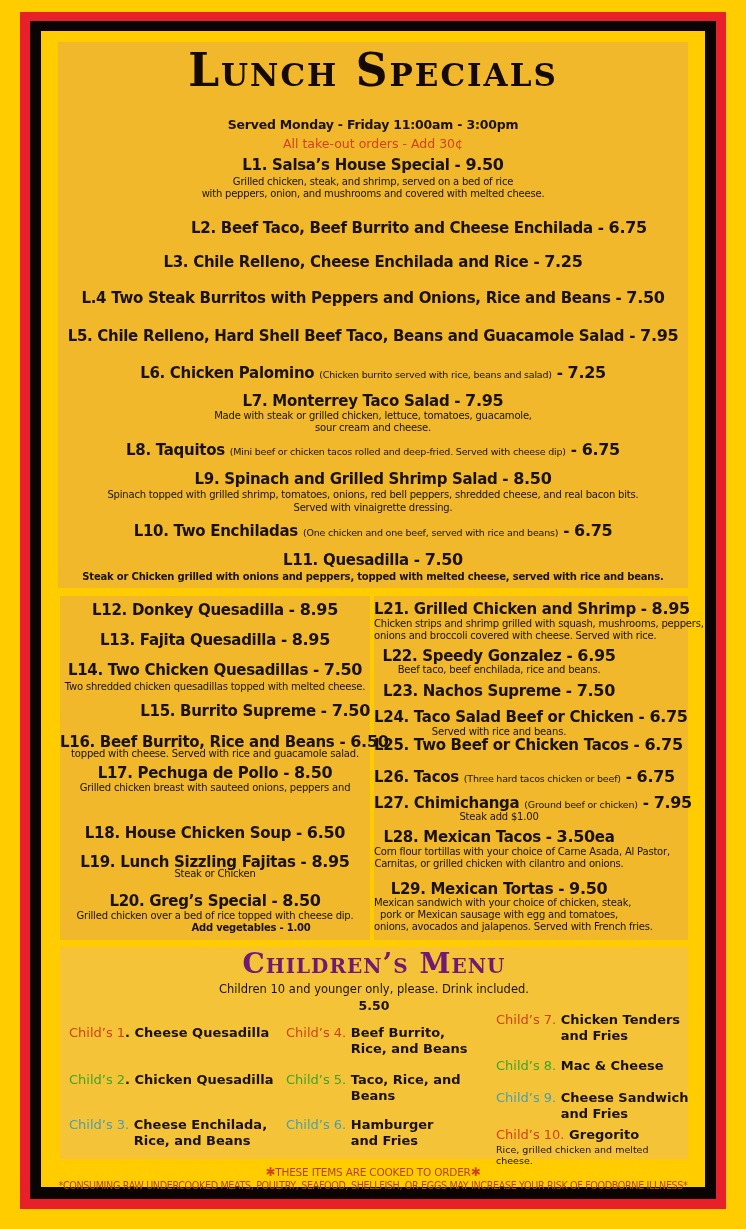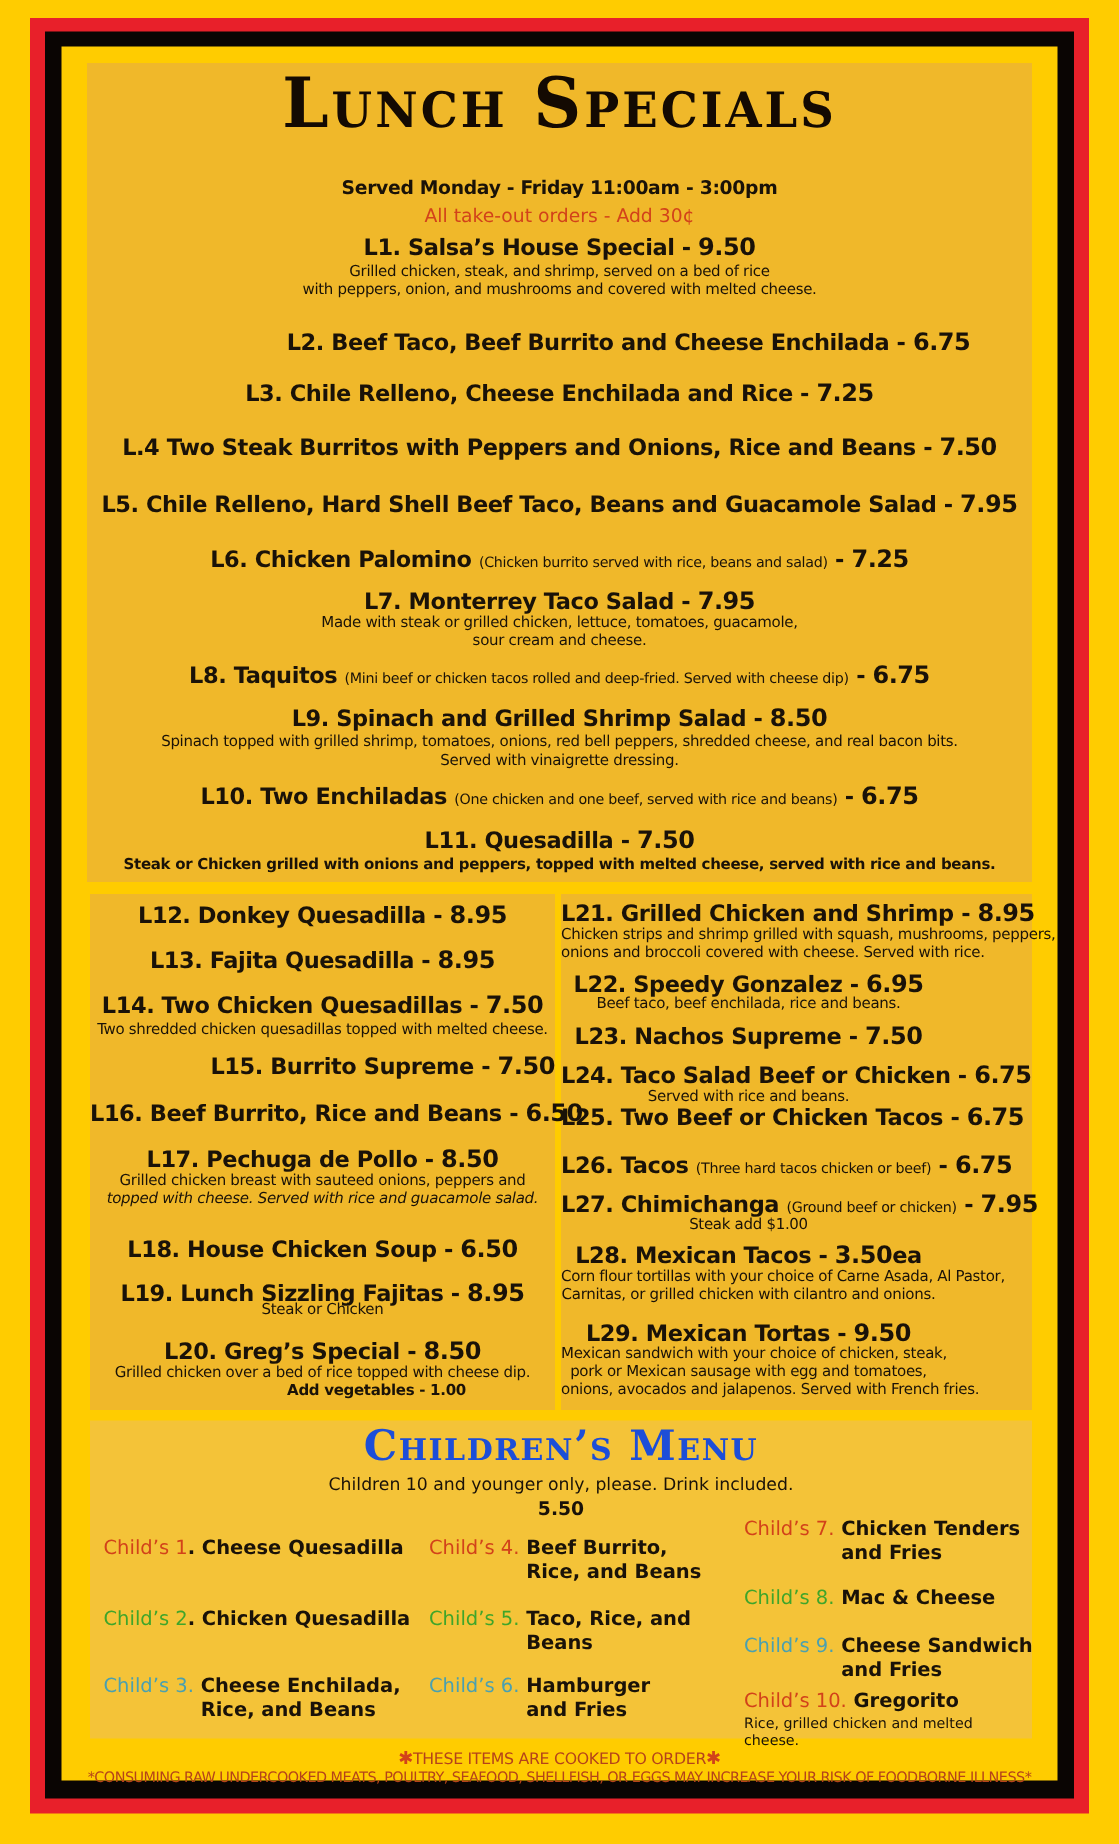"topped with cheese. Served with" div.line { font-style: italic -> none; top: 794px -> 748px }
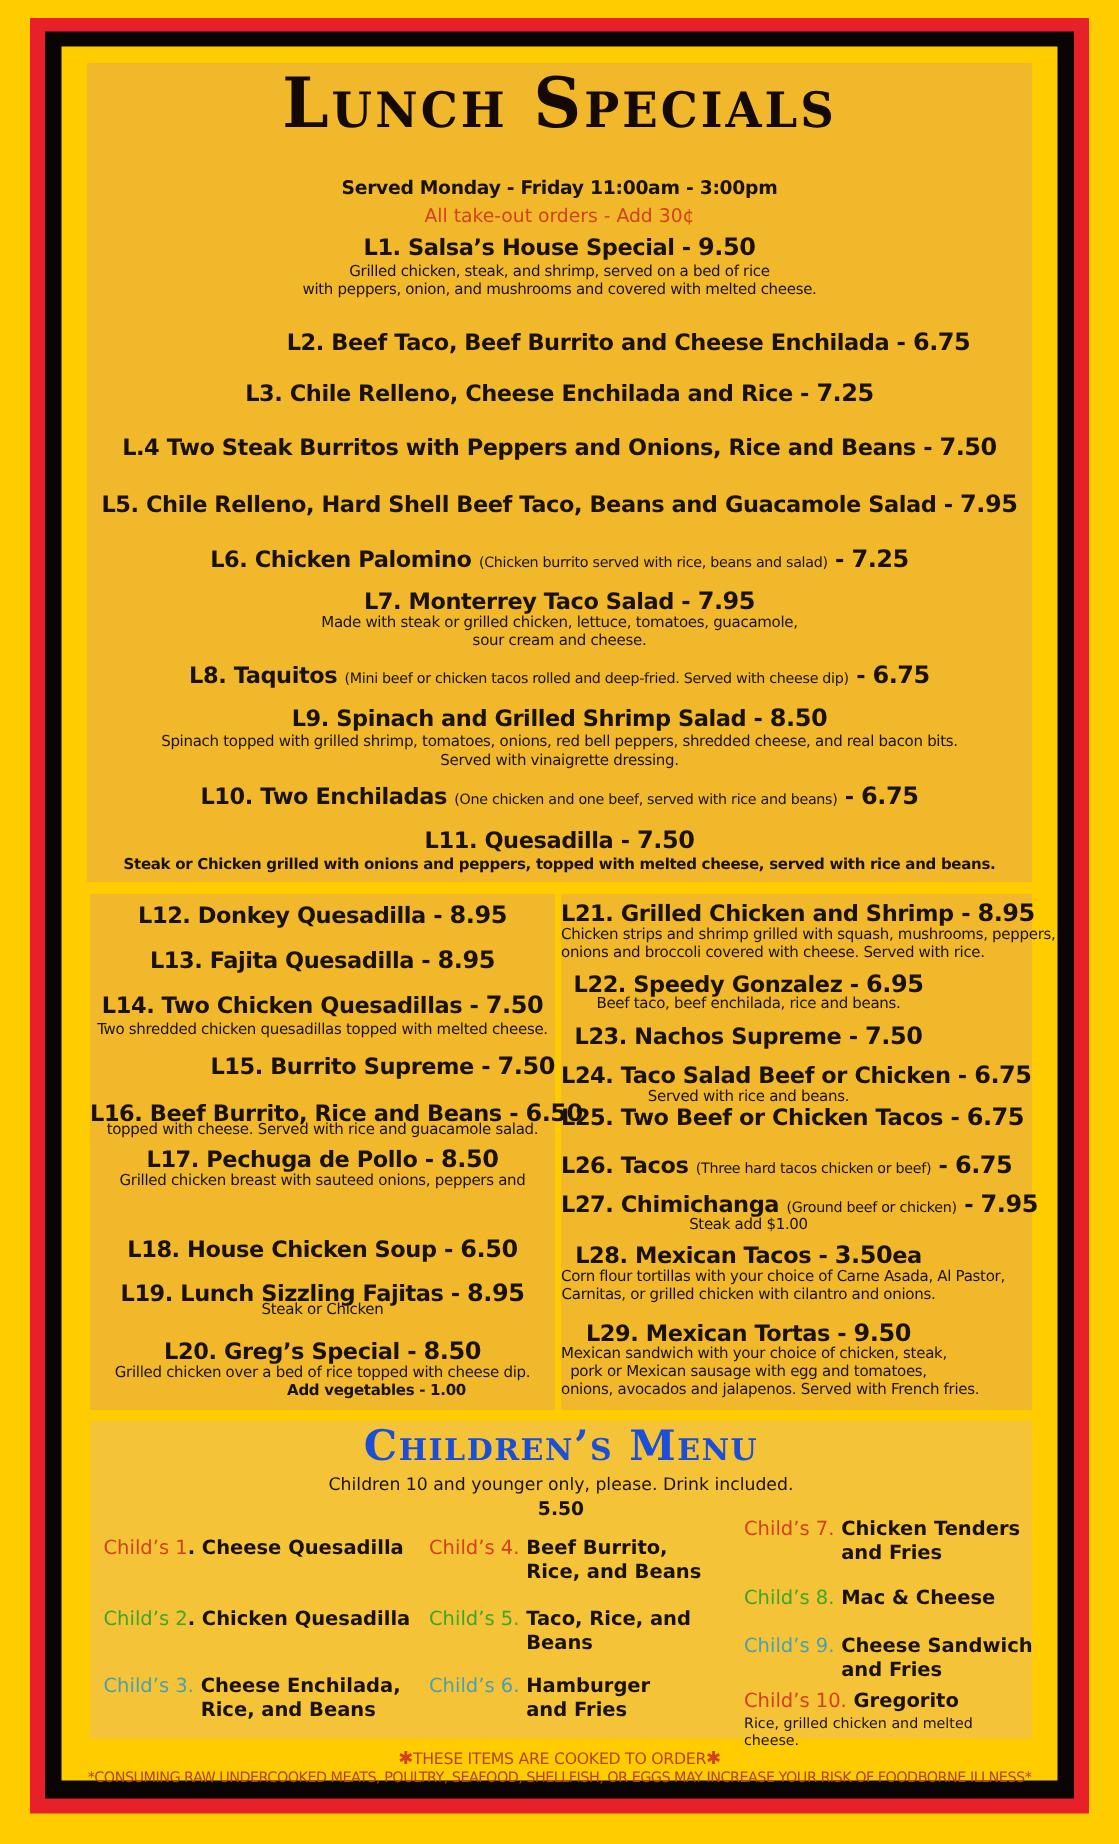"Children’s Menu" .kids-title { color: #1d4ed8 -> #701a75 }
